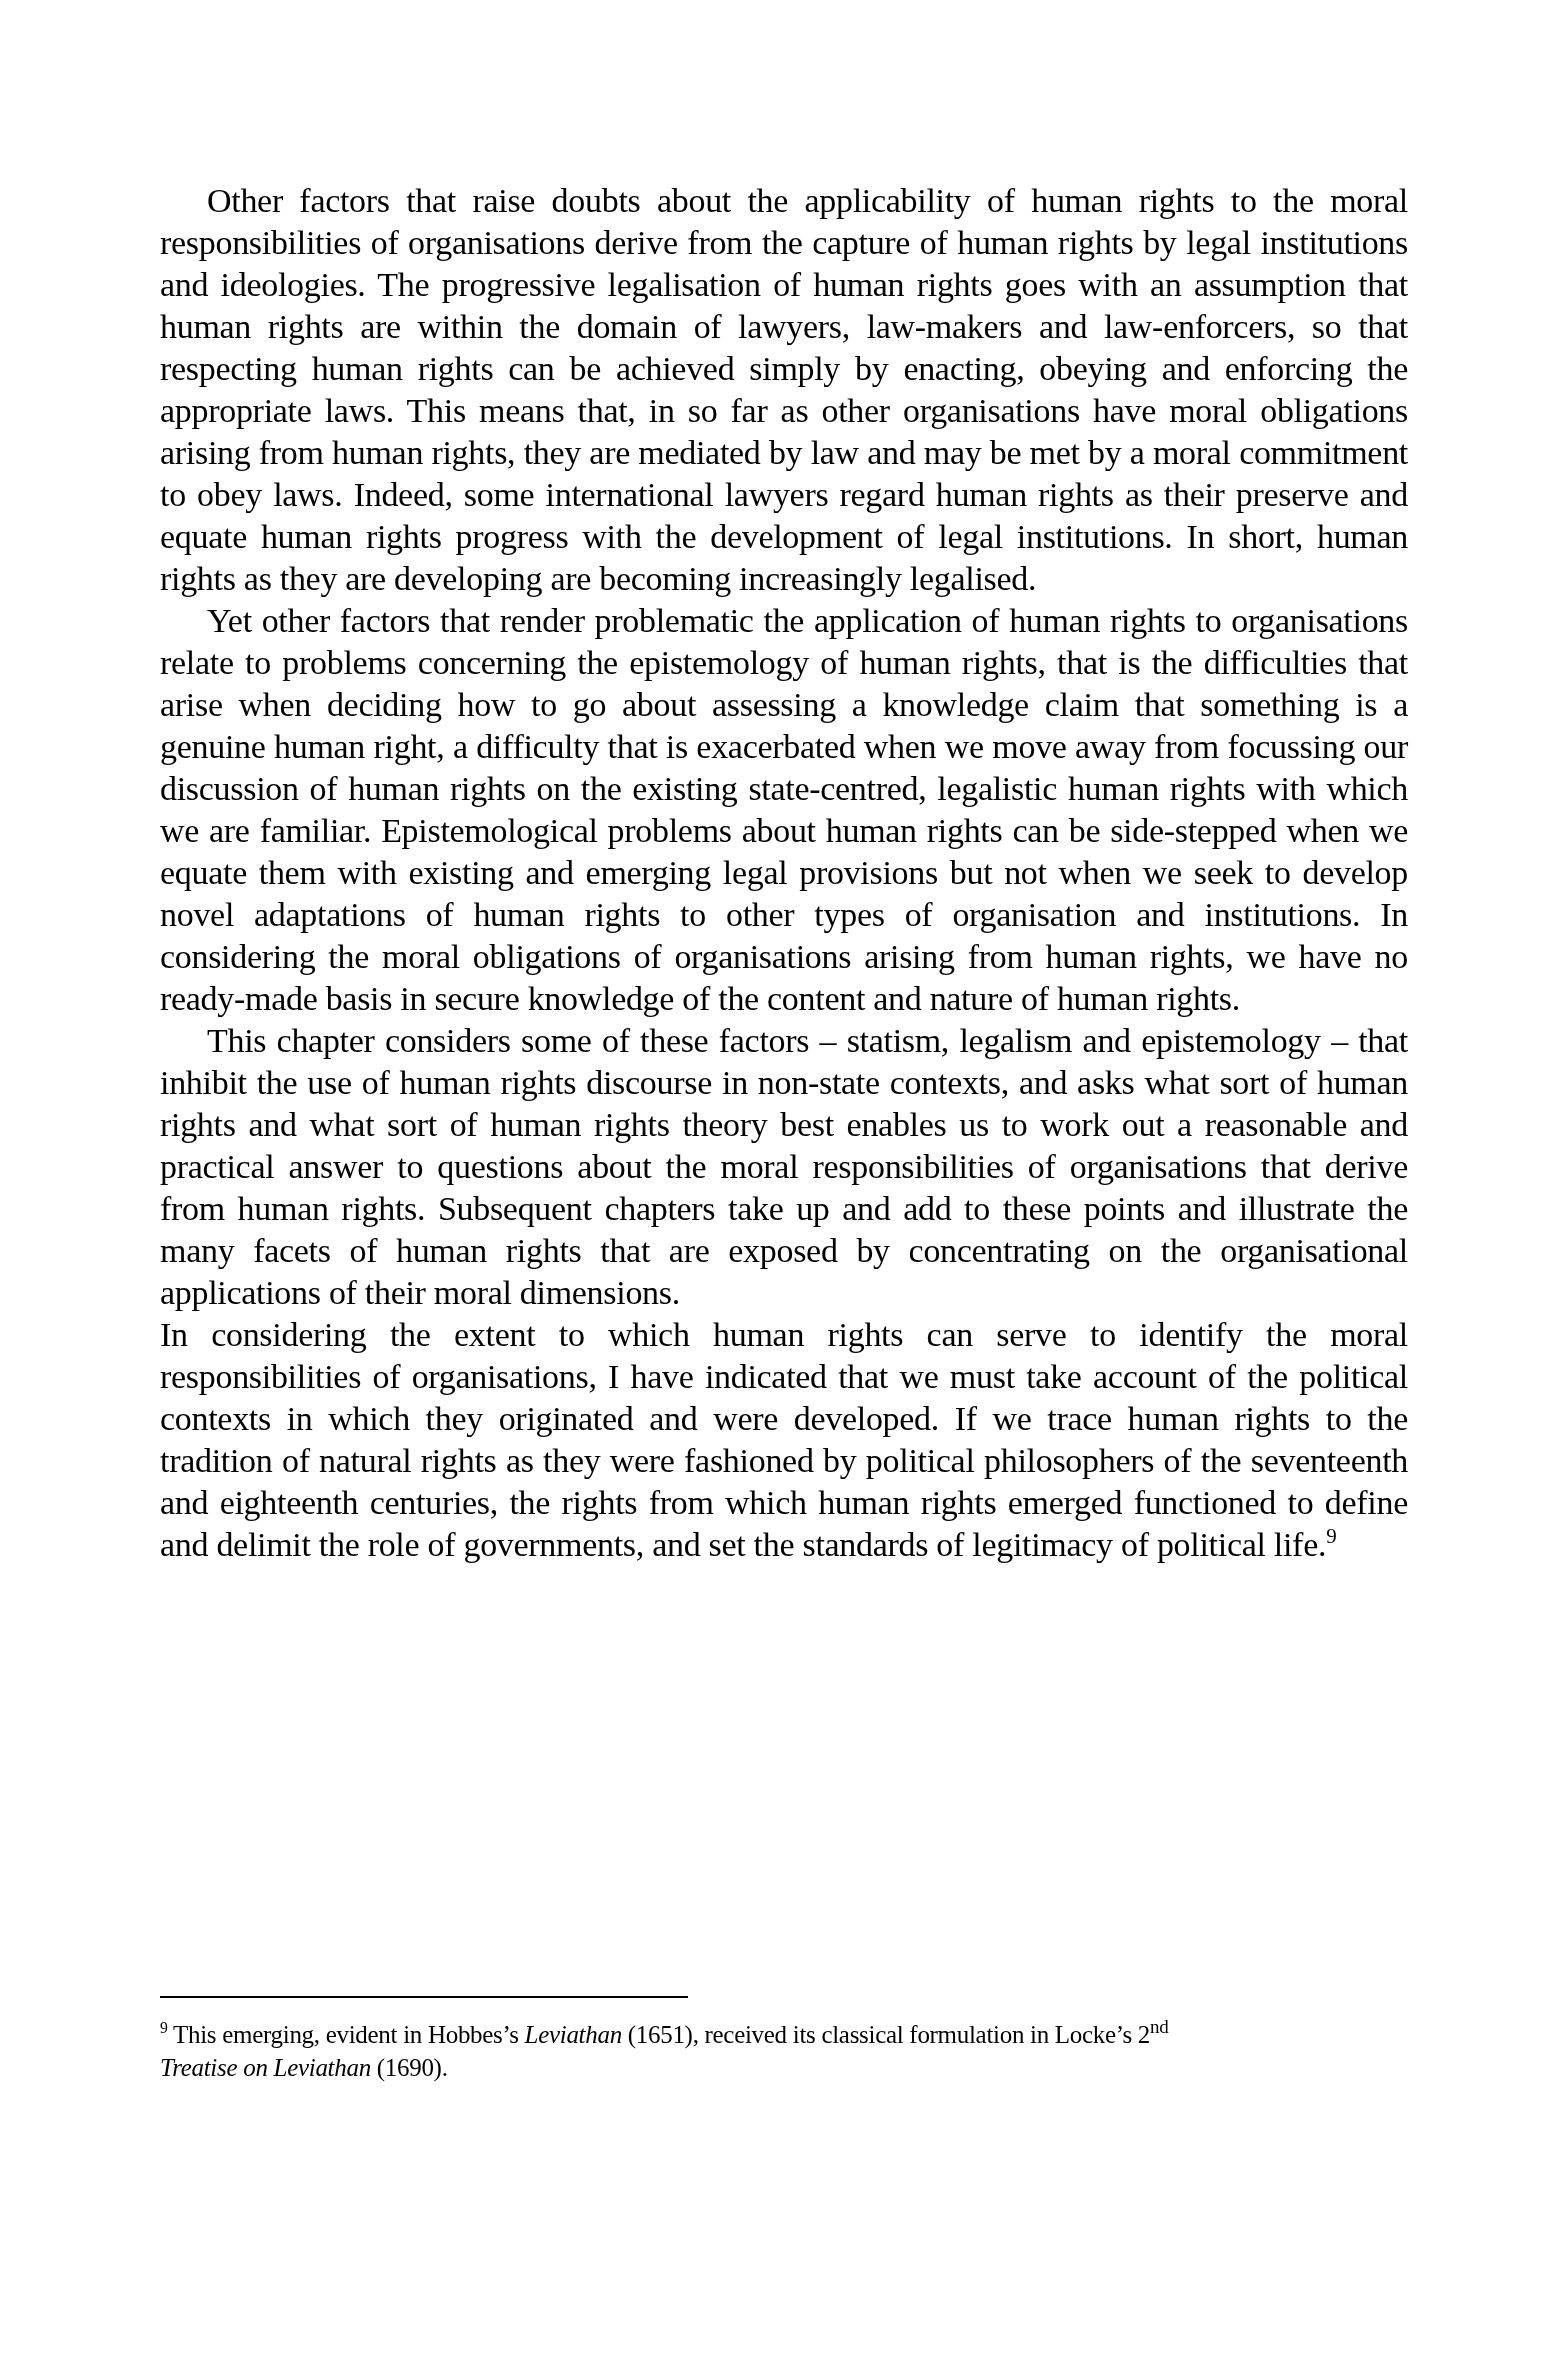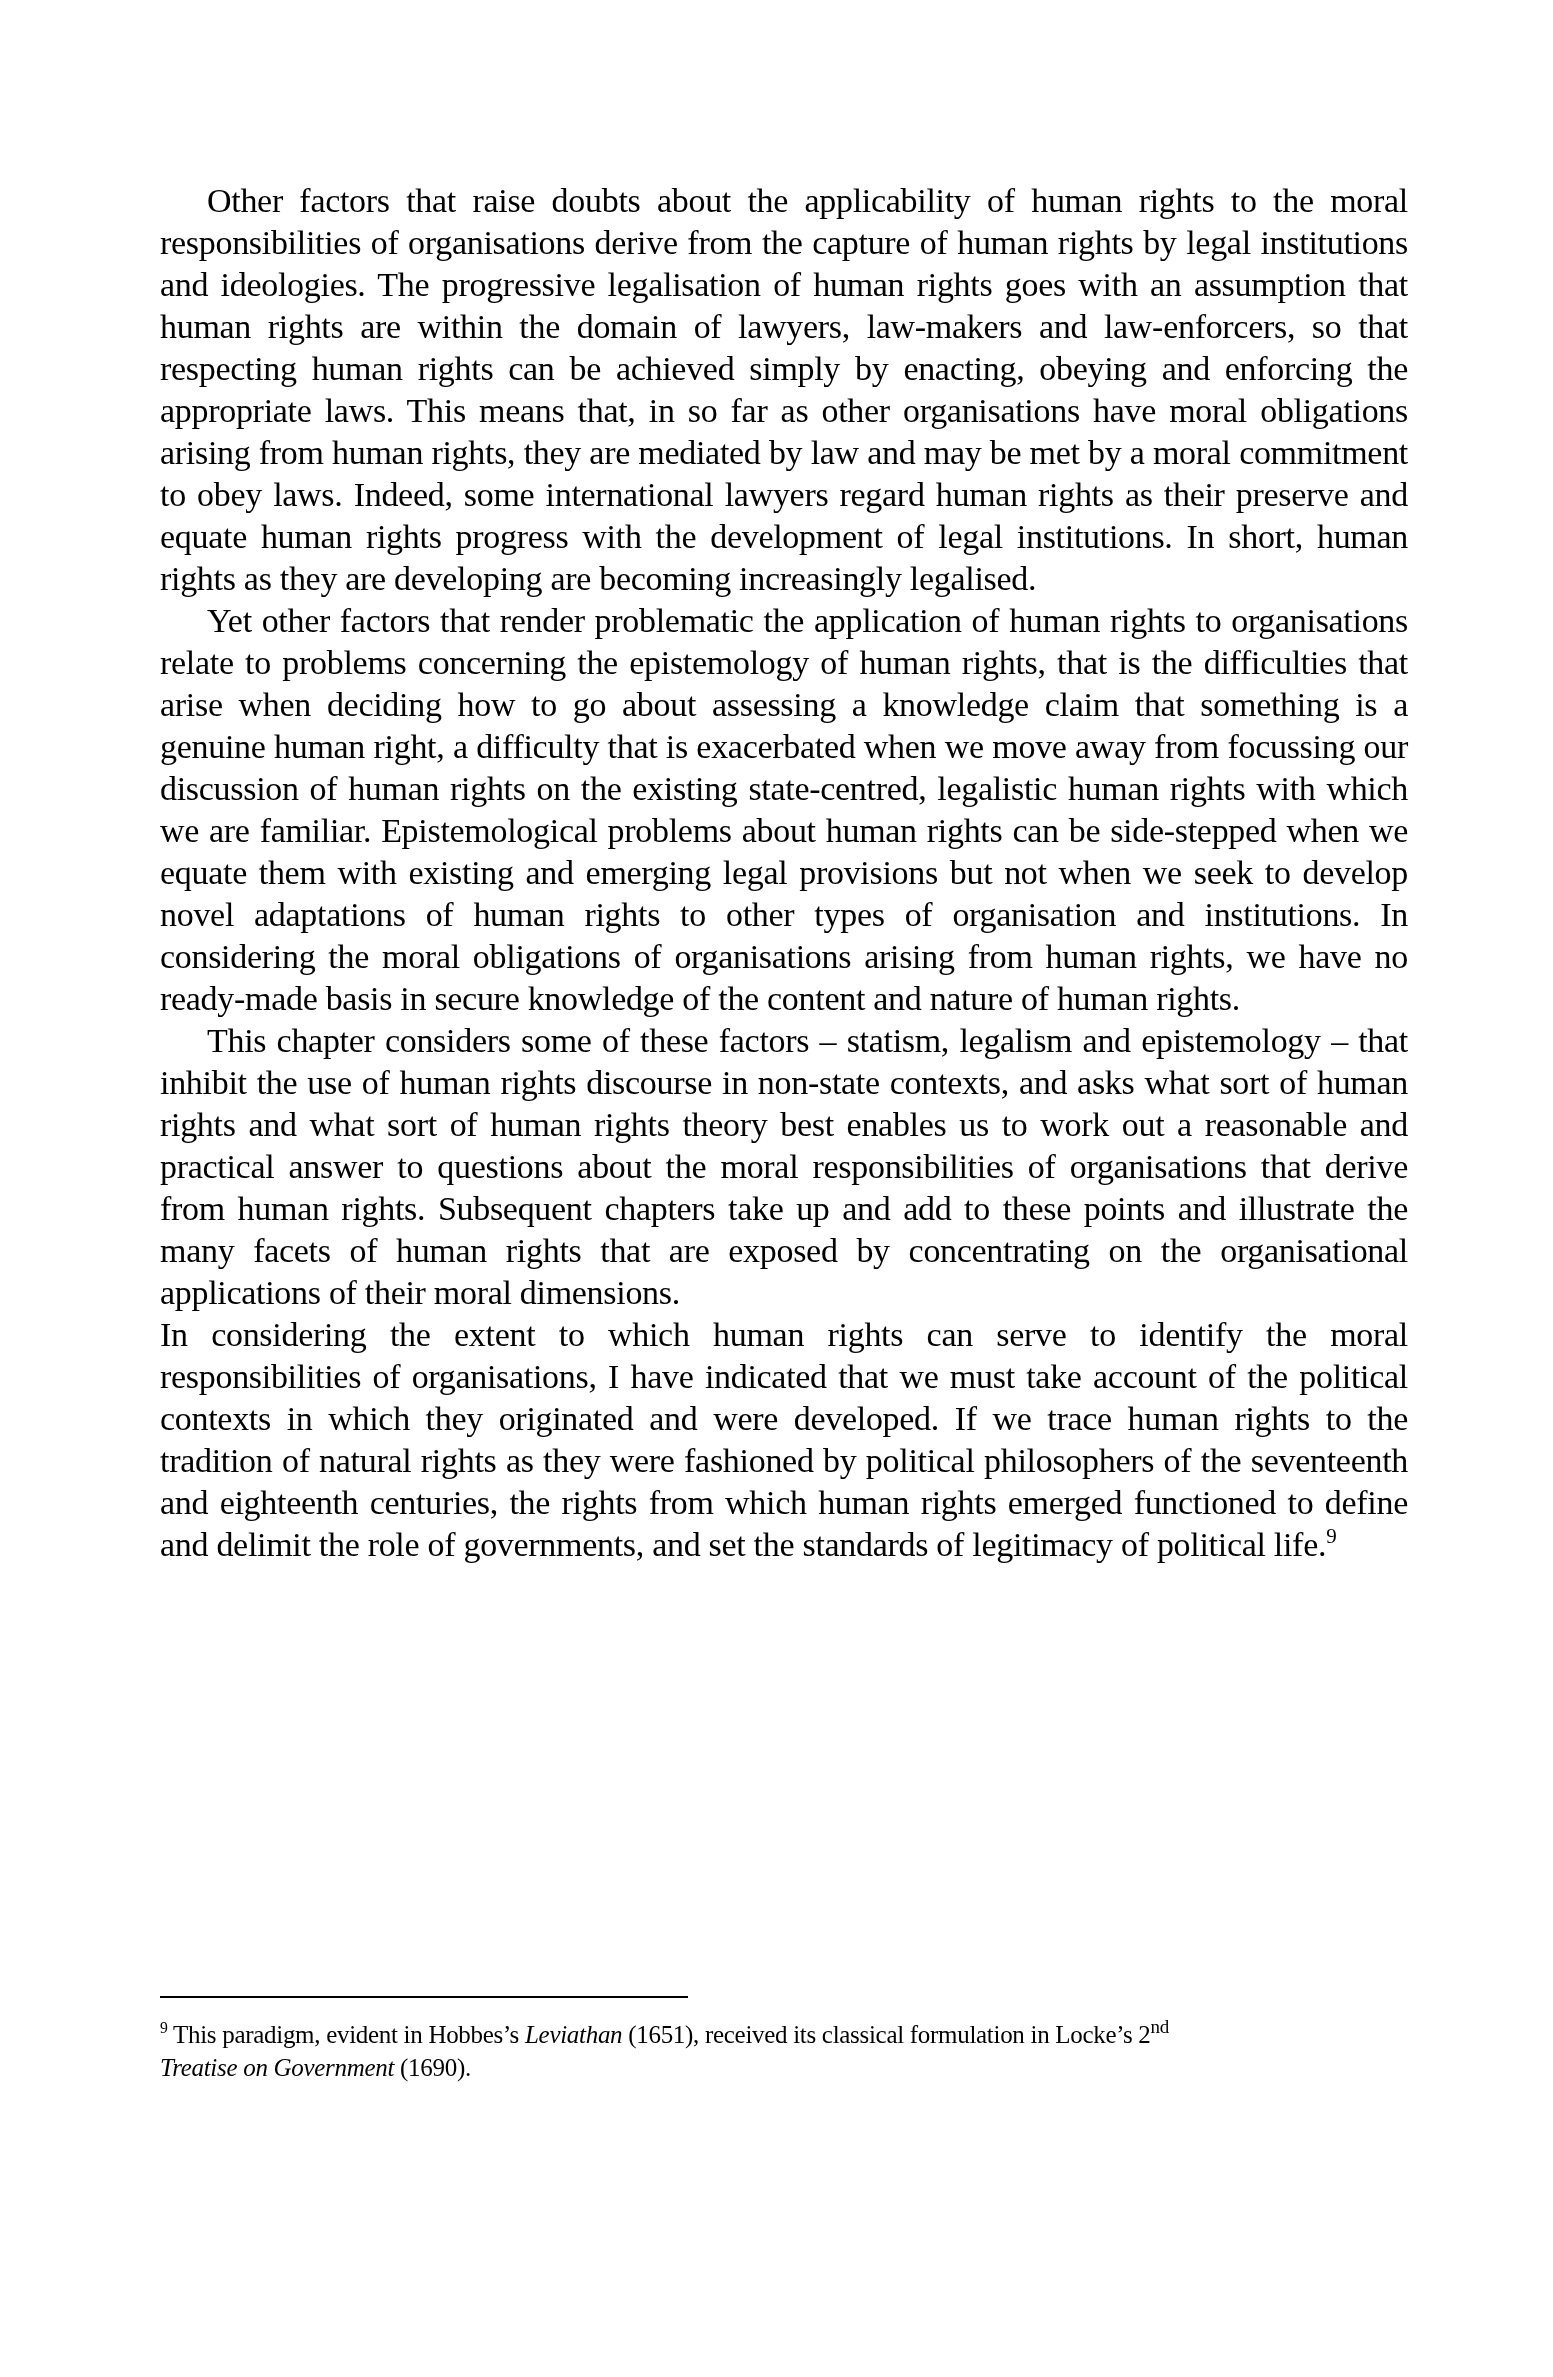"This paradigm, evident in Hobbes’s" span { text: paradigm -> emerging }
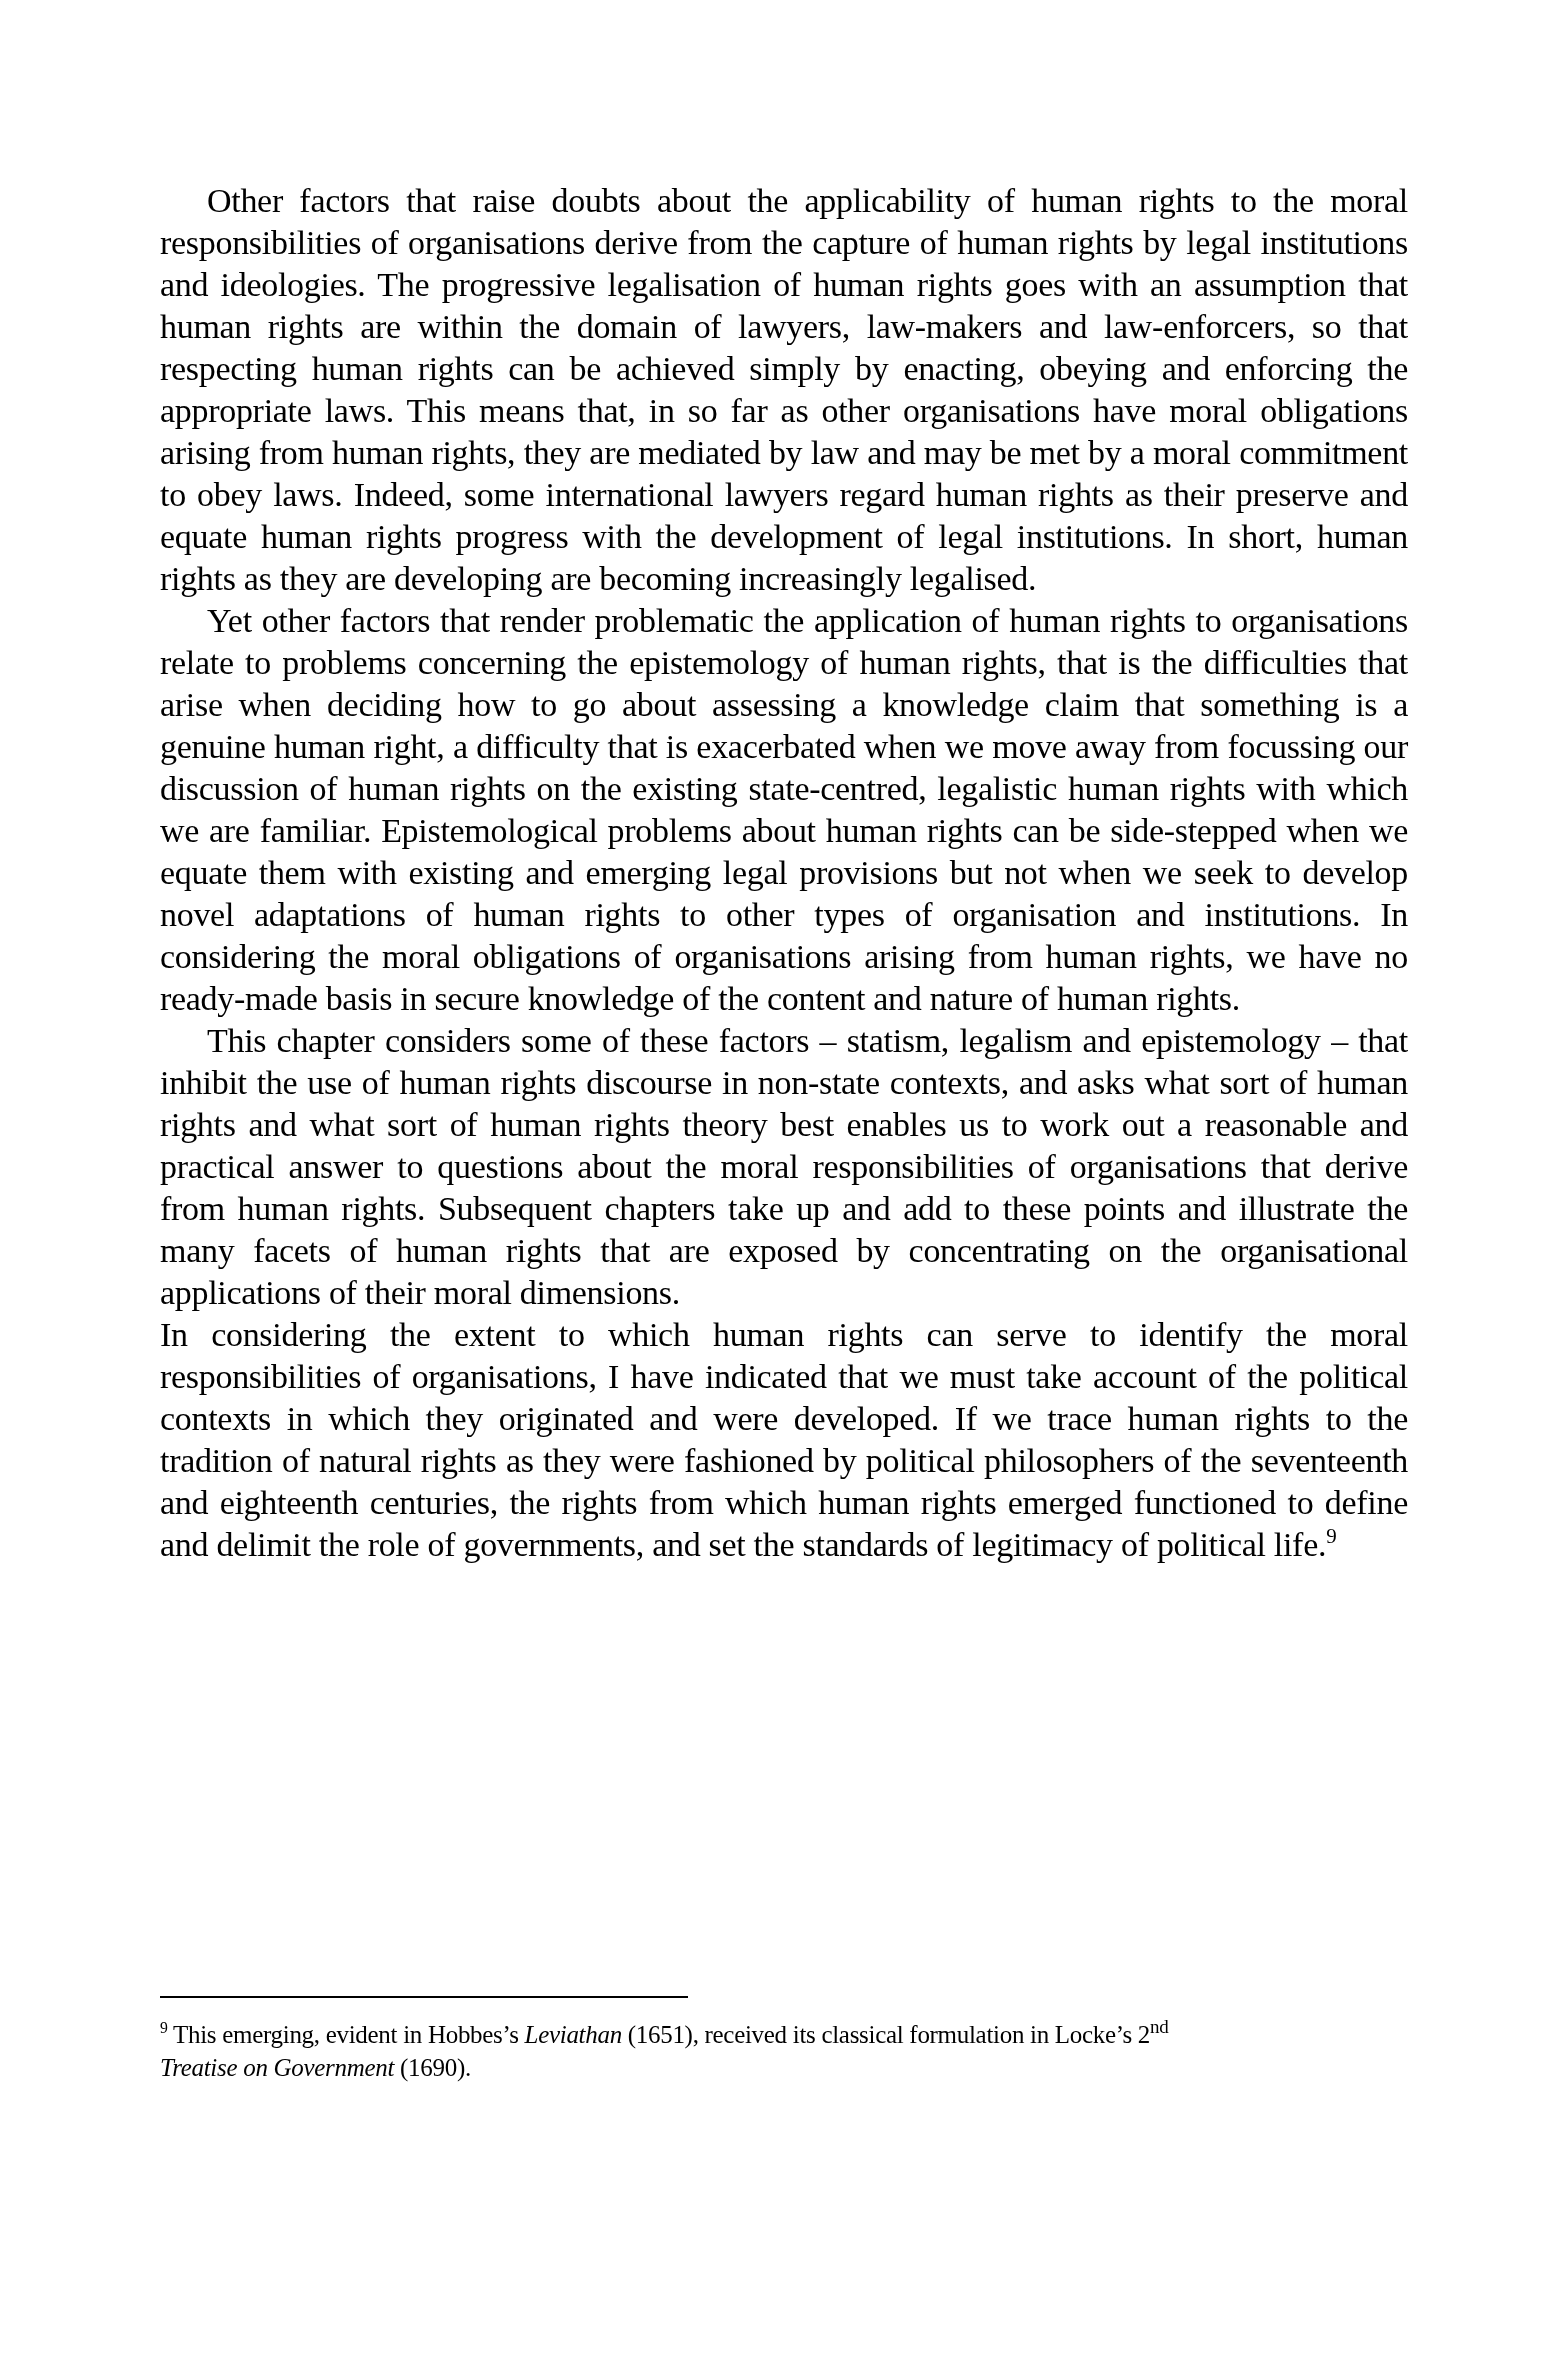"Treatise on Government" em { text: Government -> Leviathan }
